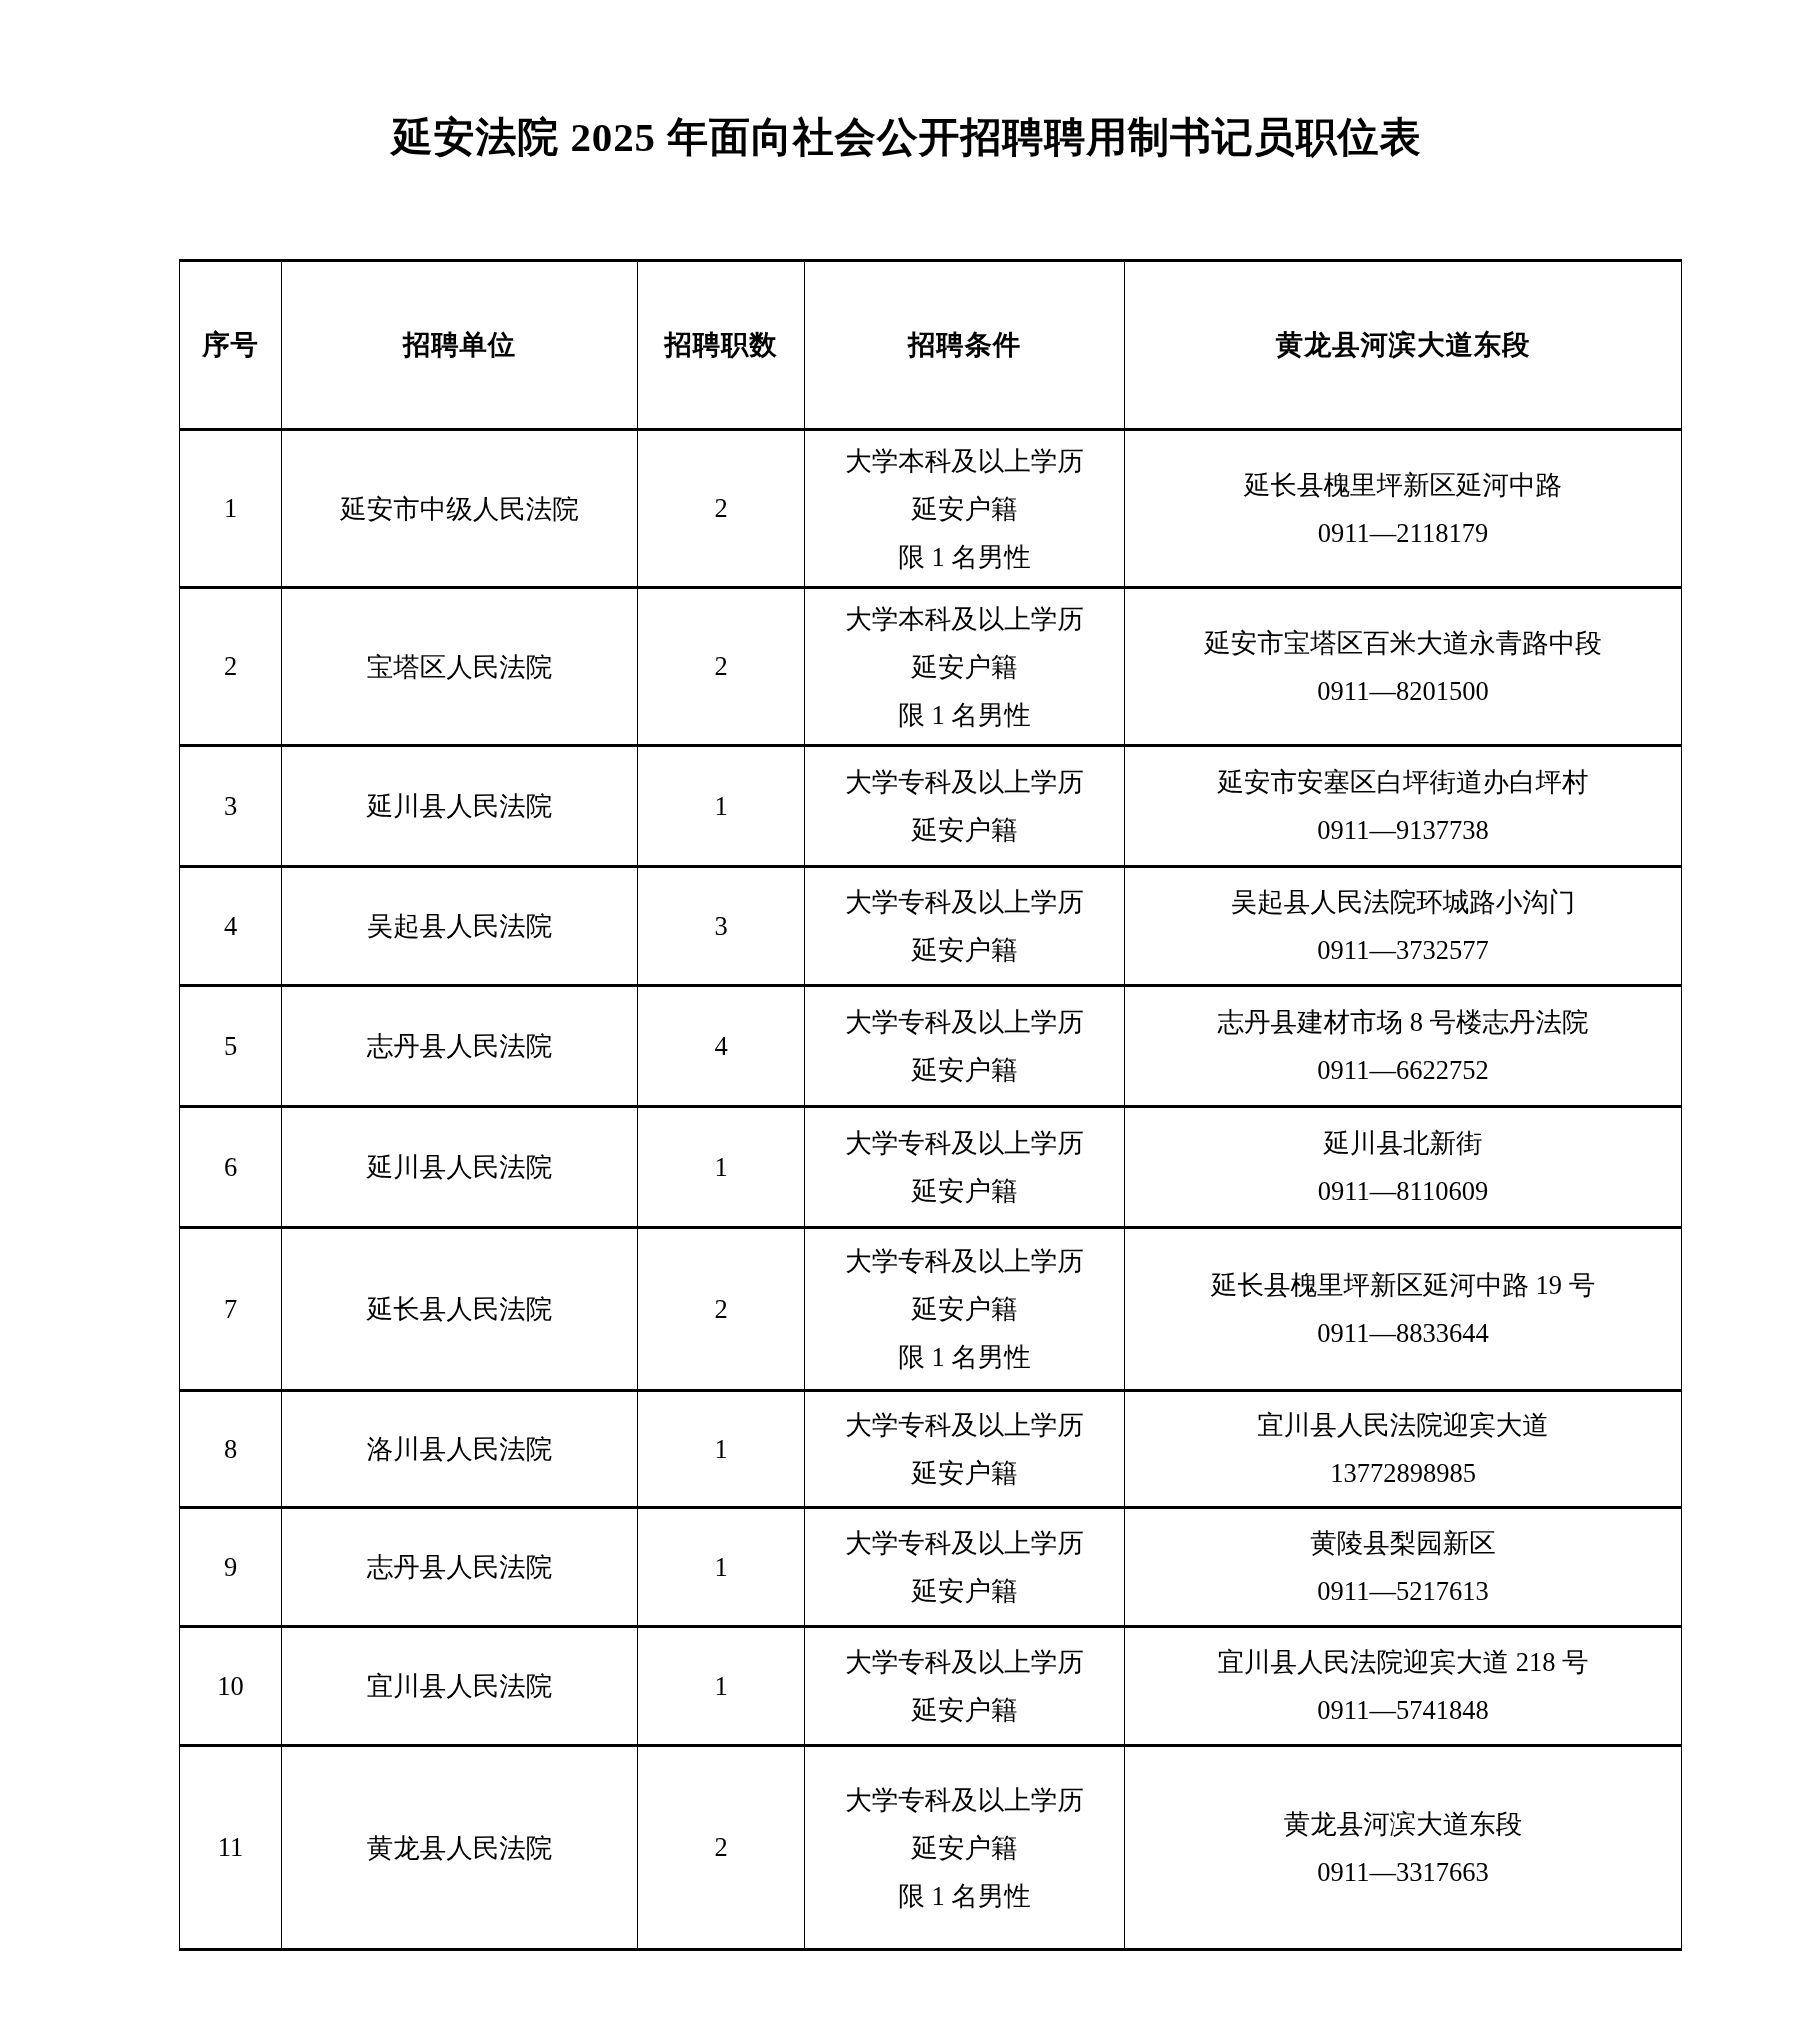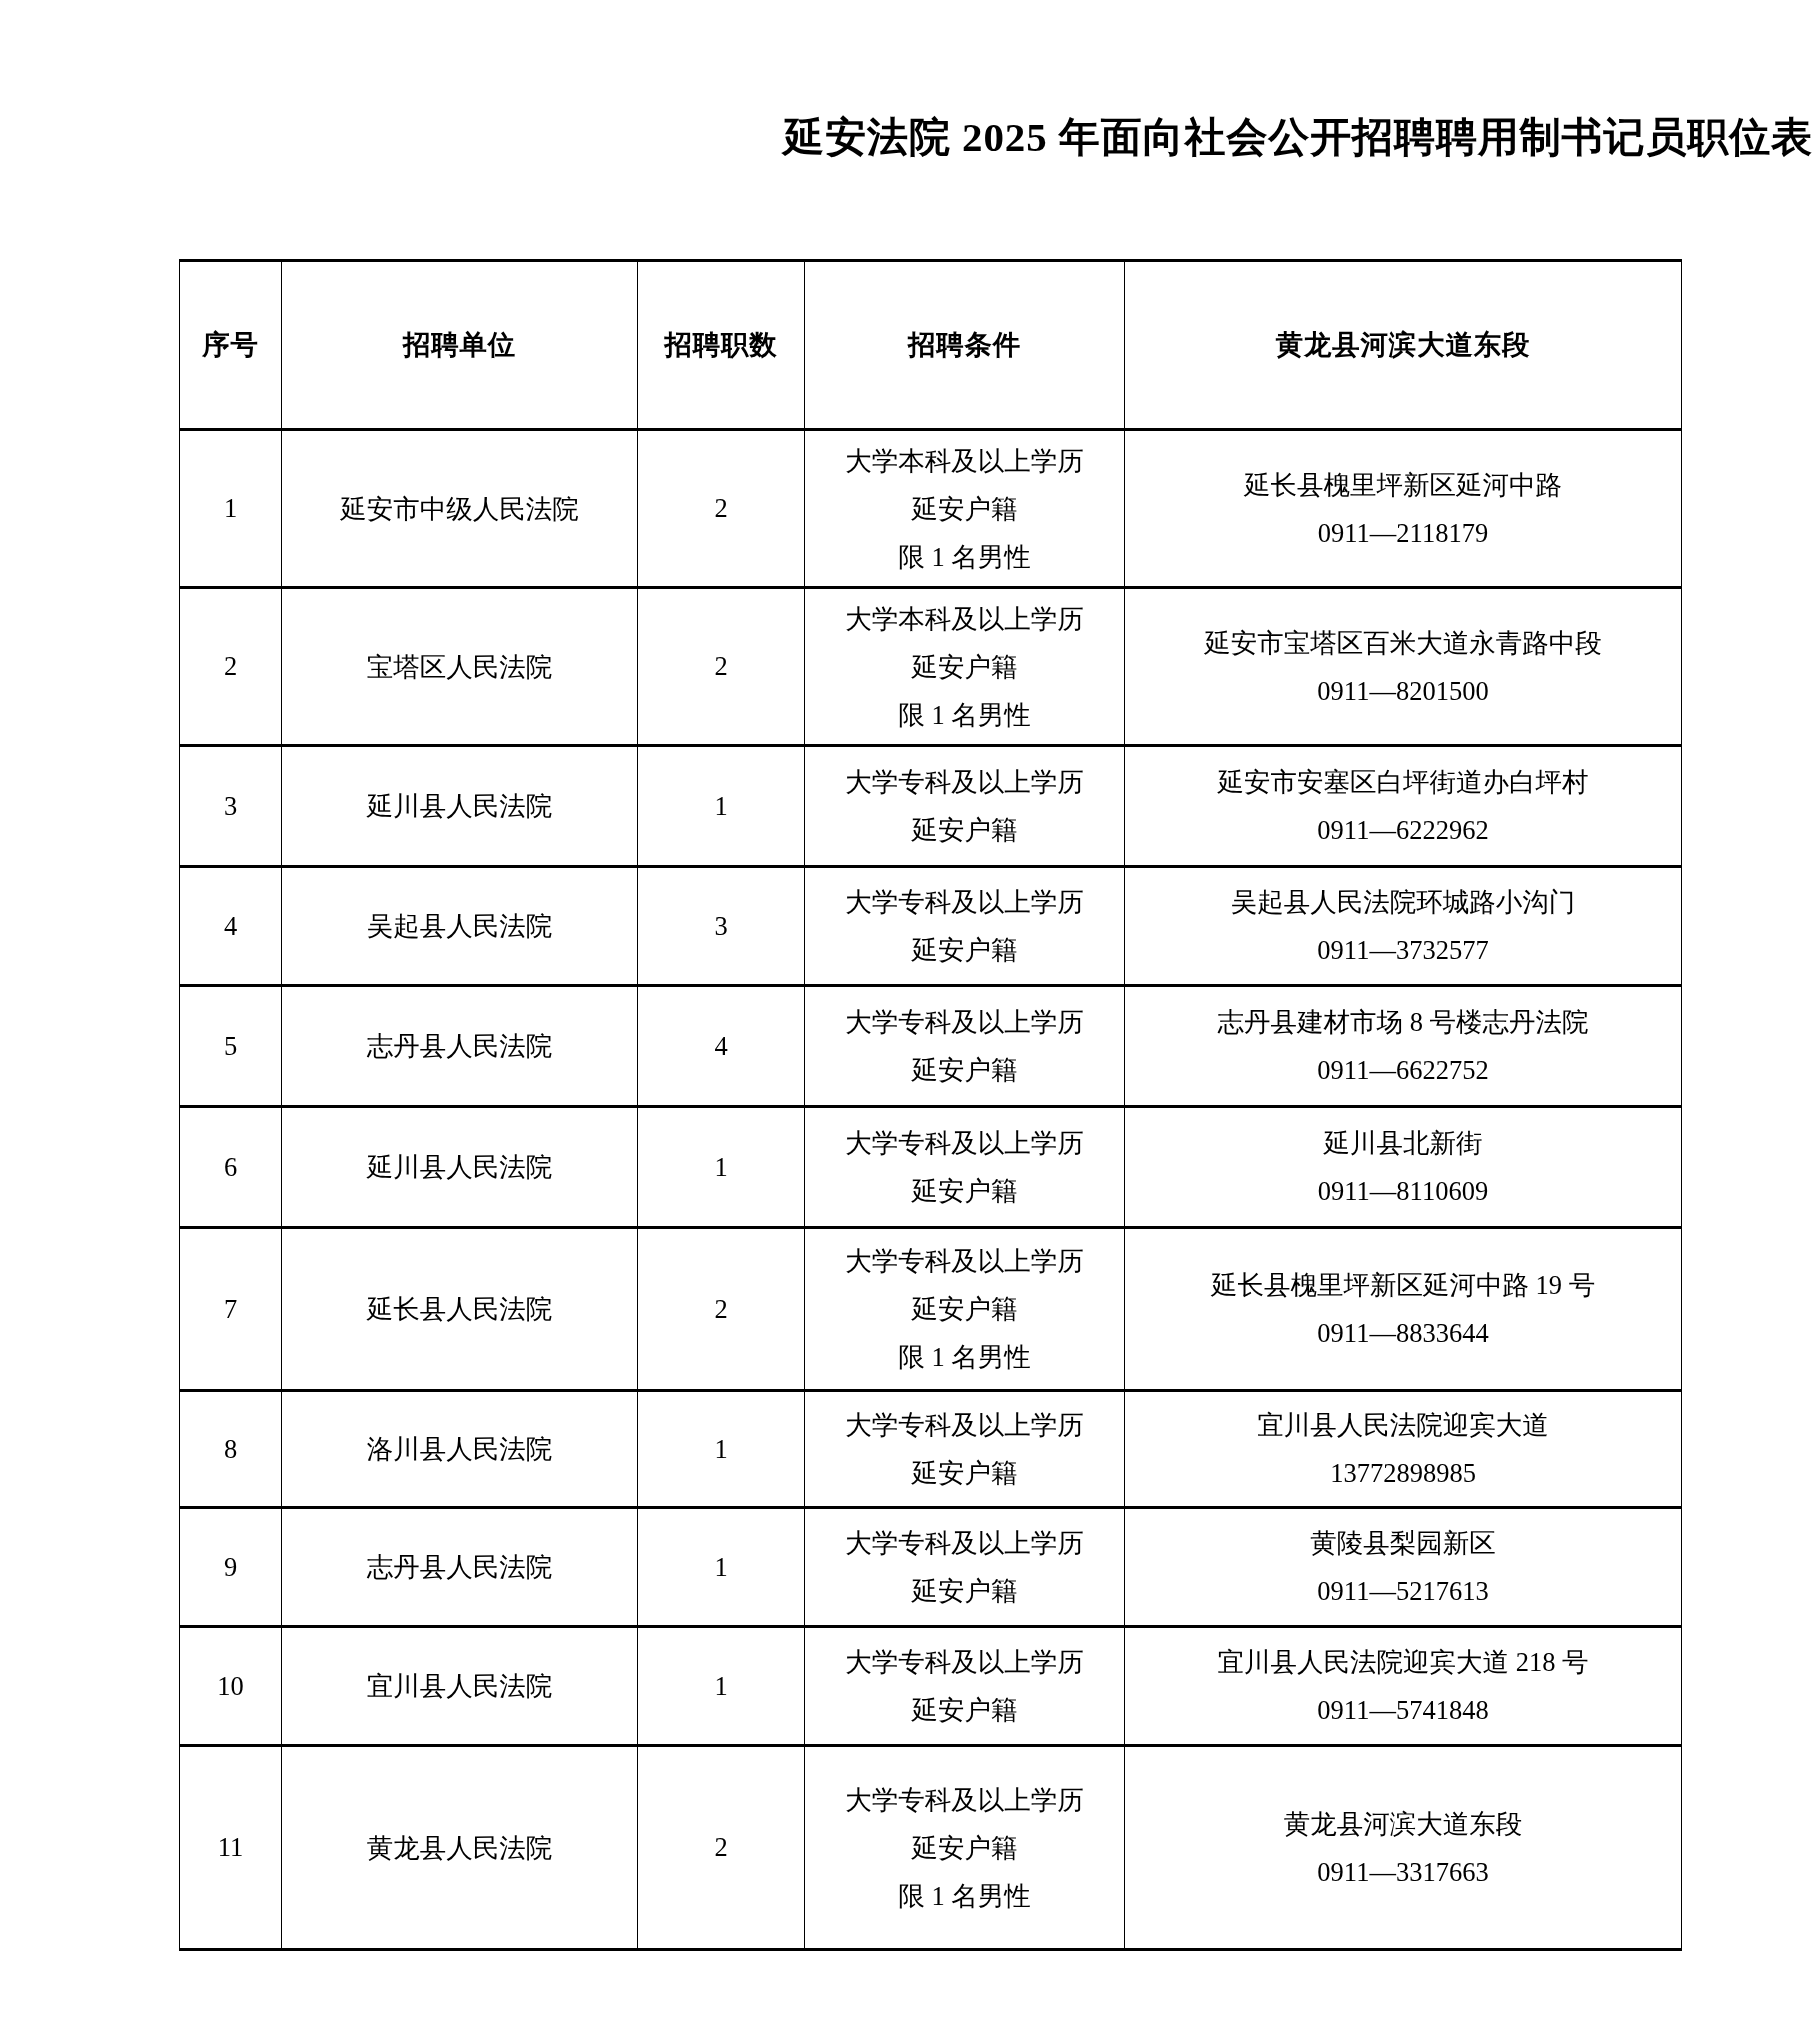"延安法院 2025 年面向社会公开招聘聘用制书记员职位表" .page-title { text-align: right -> center }
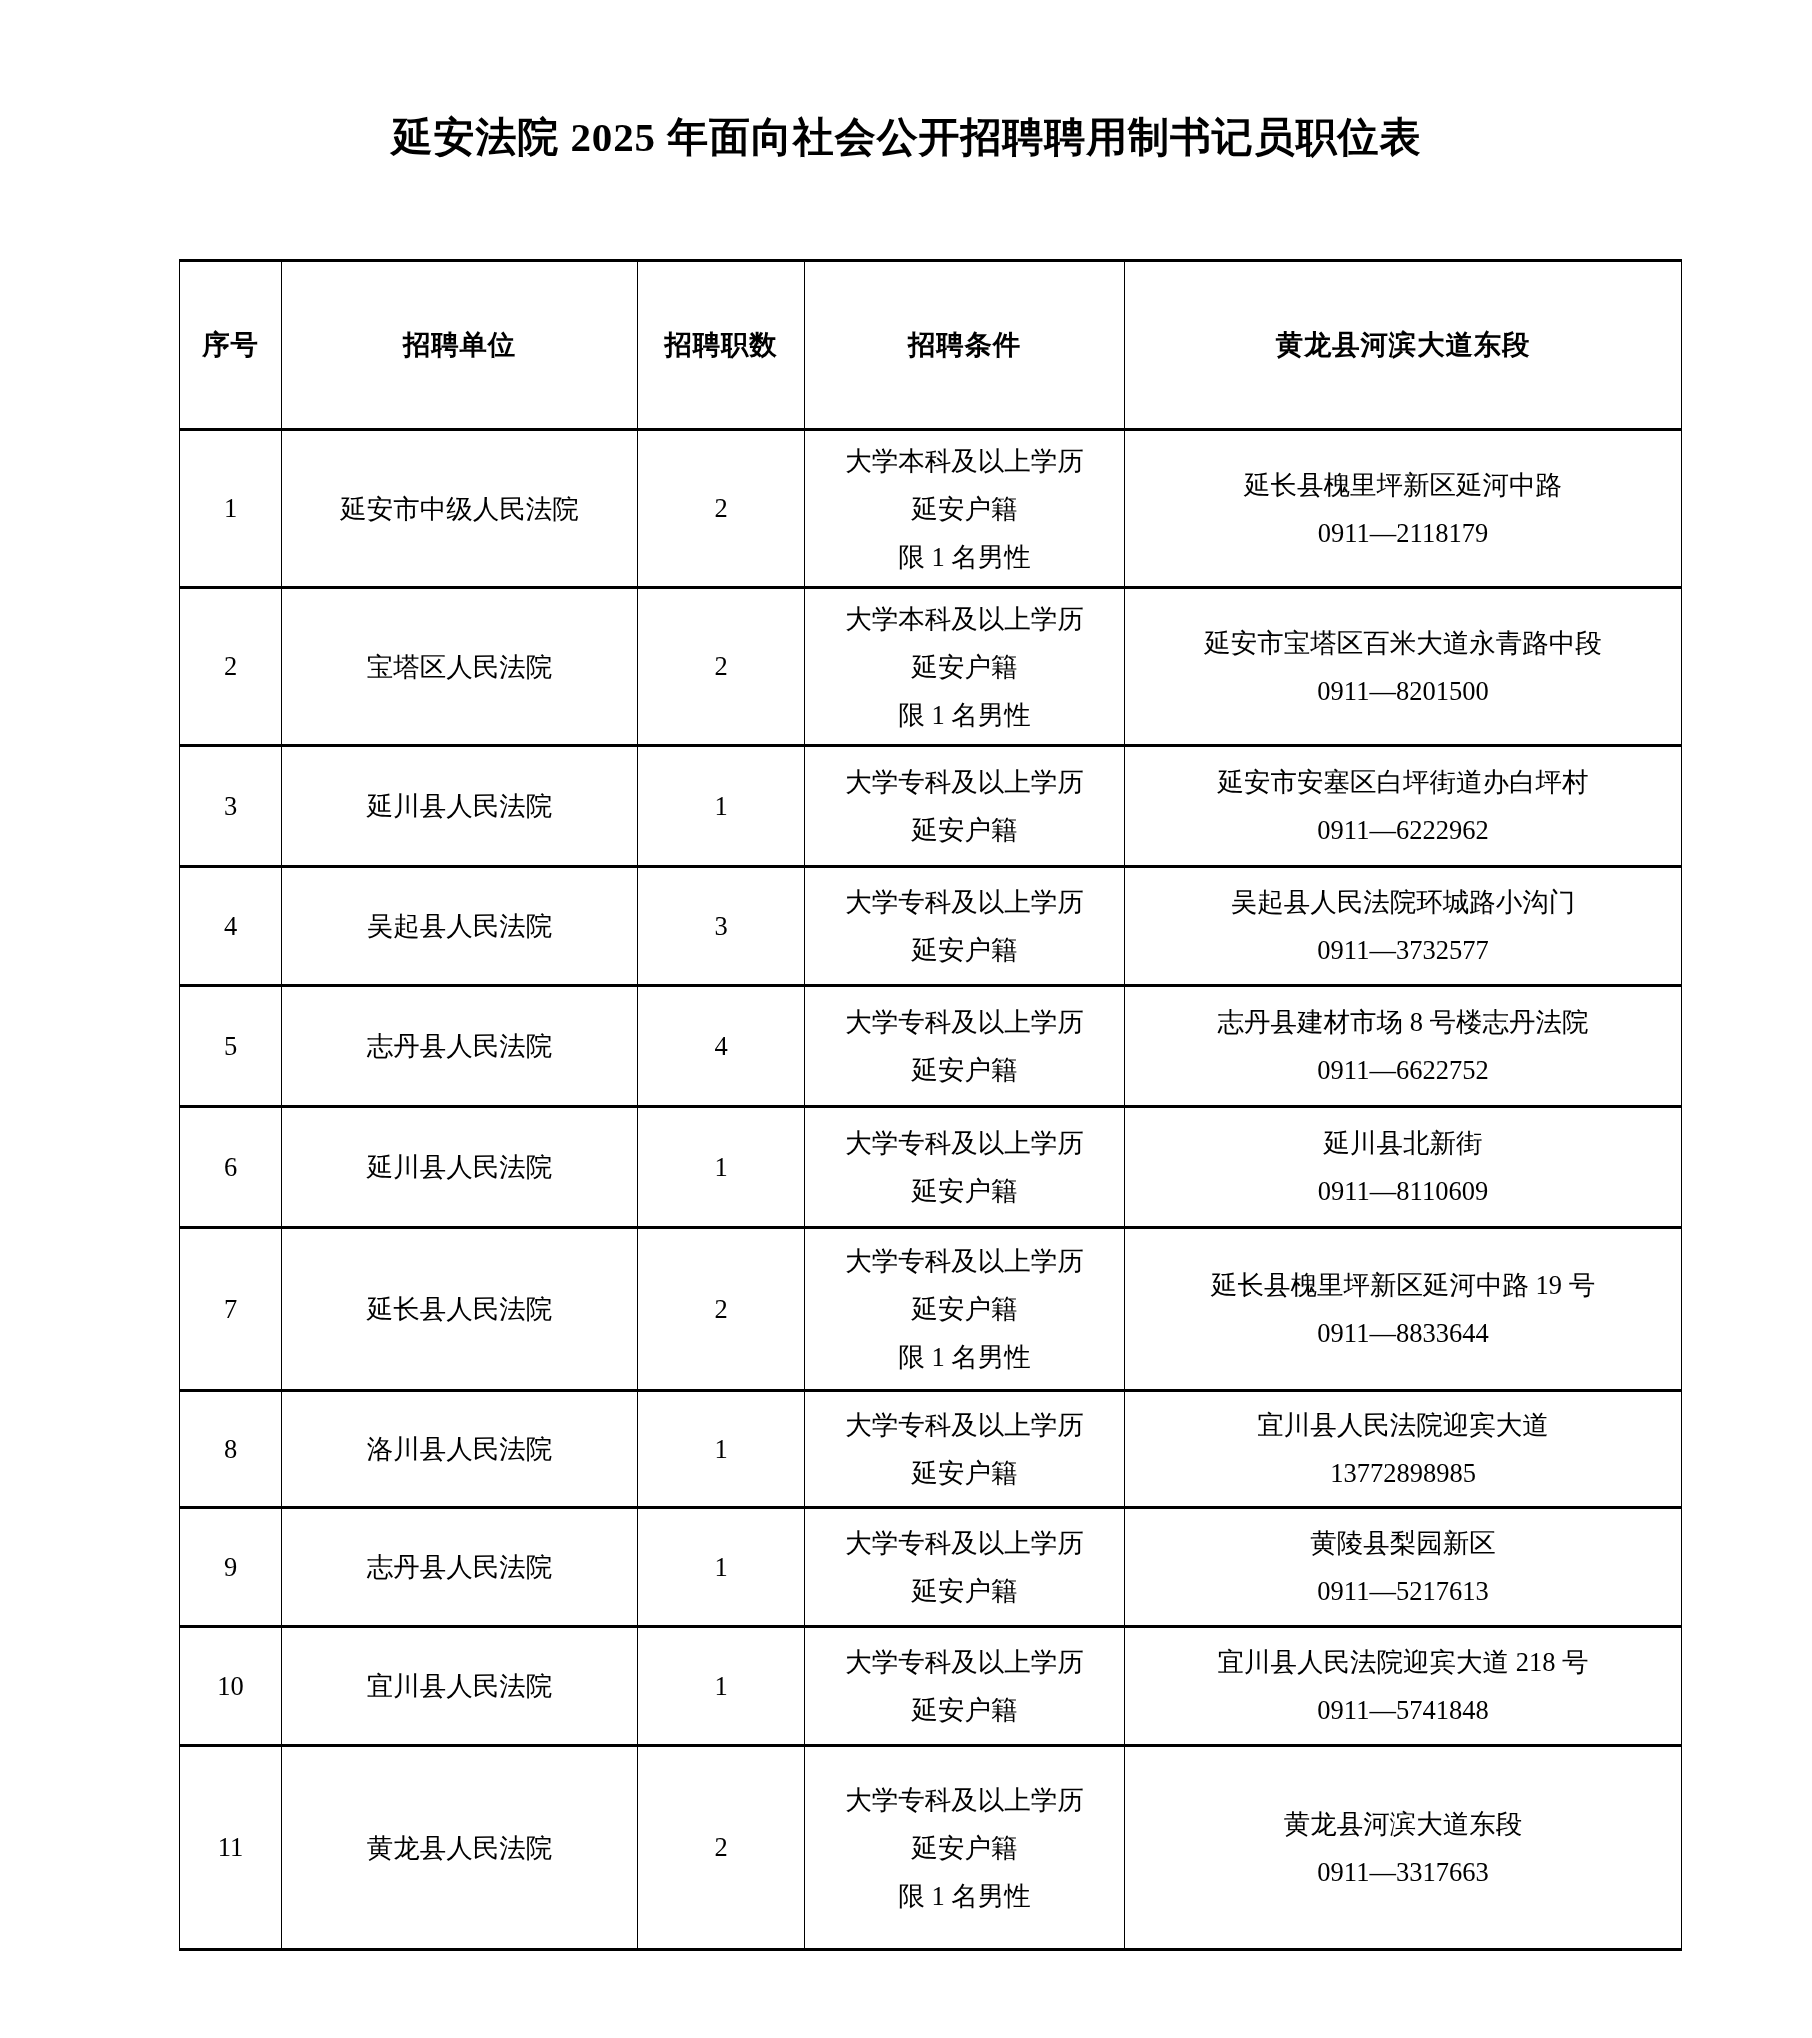"0911—6222962" div.cell-line { text: 6222962 -> 9137738 }
